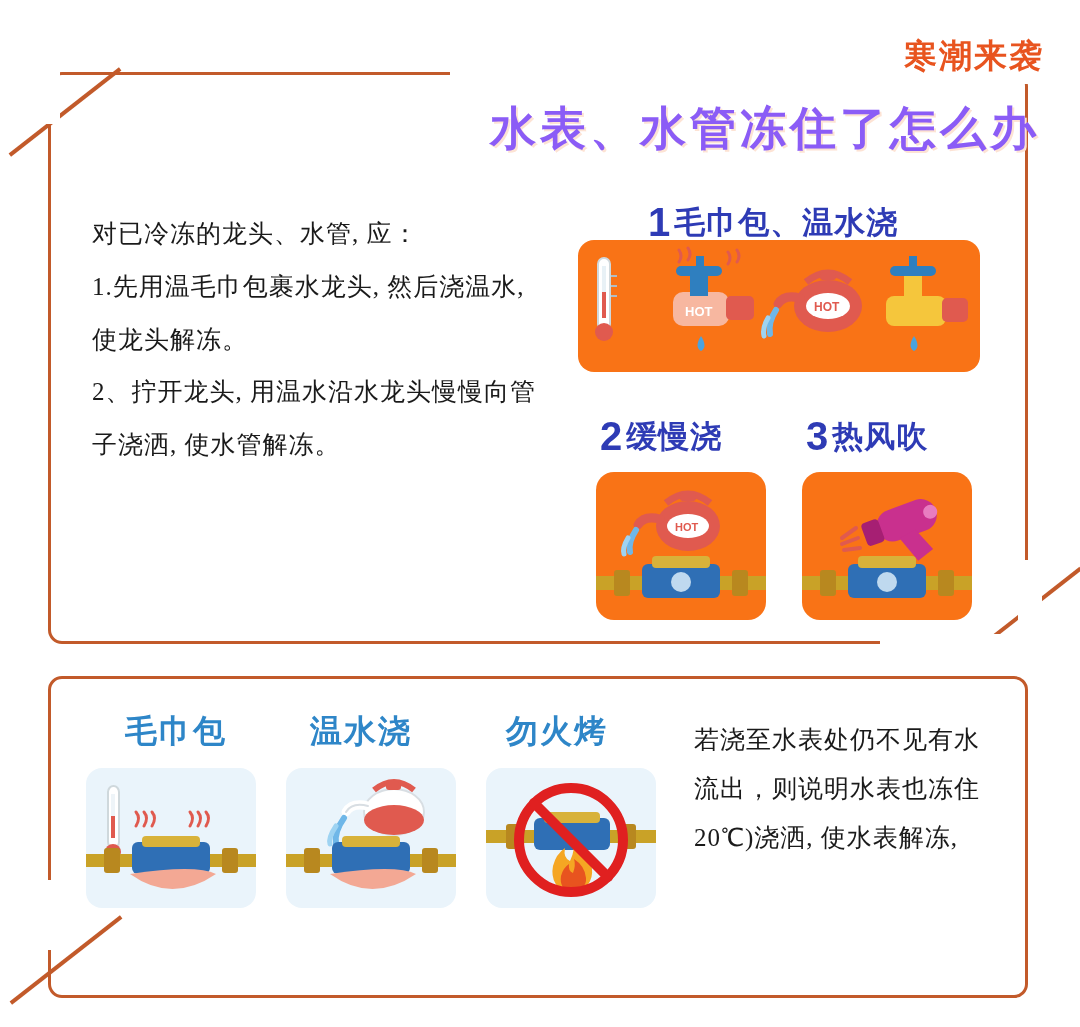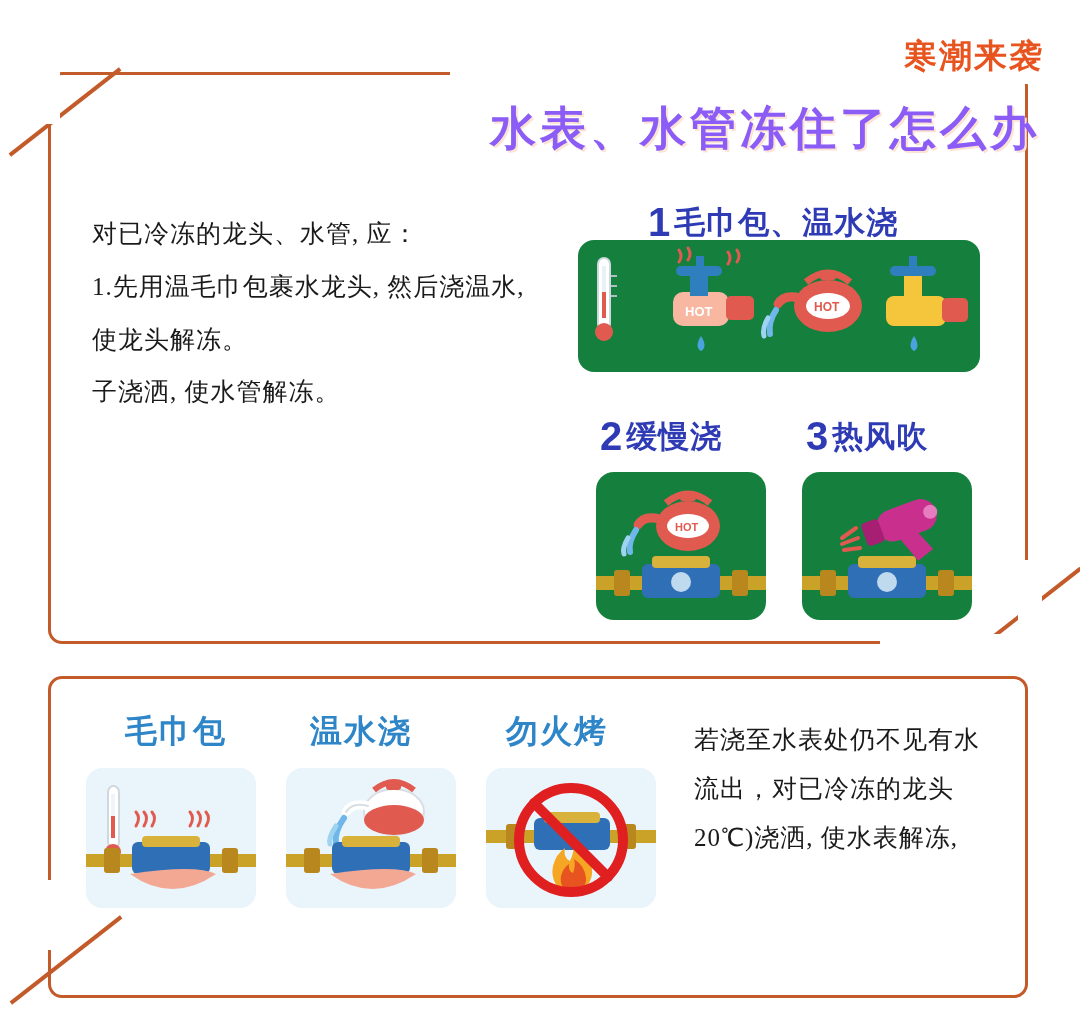"HOT" .illus { background: #15803d -> #f97316 }
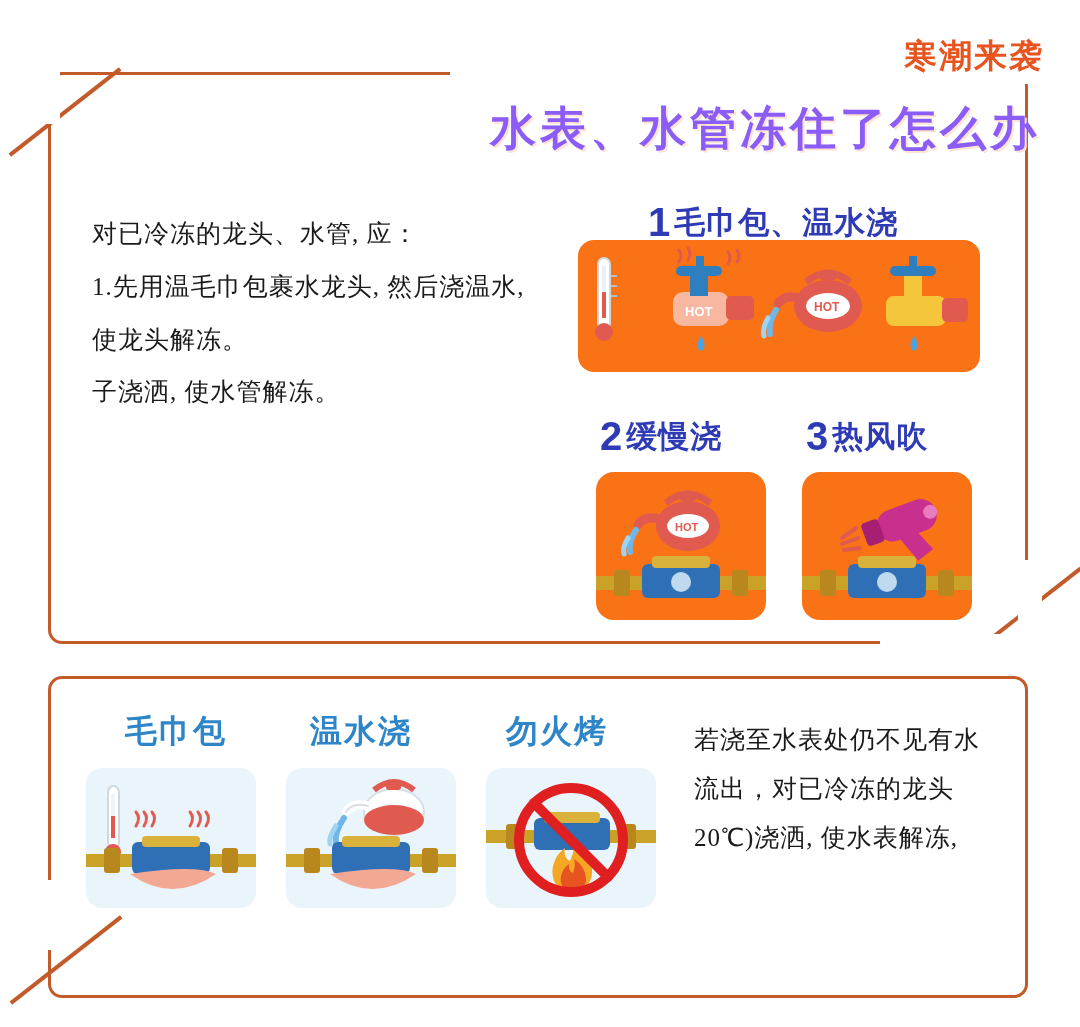"2、拧开龙头, 用温水沿水龙头慢慢向管" p { html: none -> <p>2、拧开龙头, 用温水沿水龙头慢慢向管</p> }
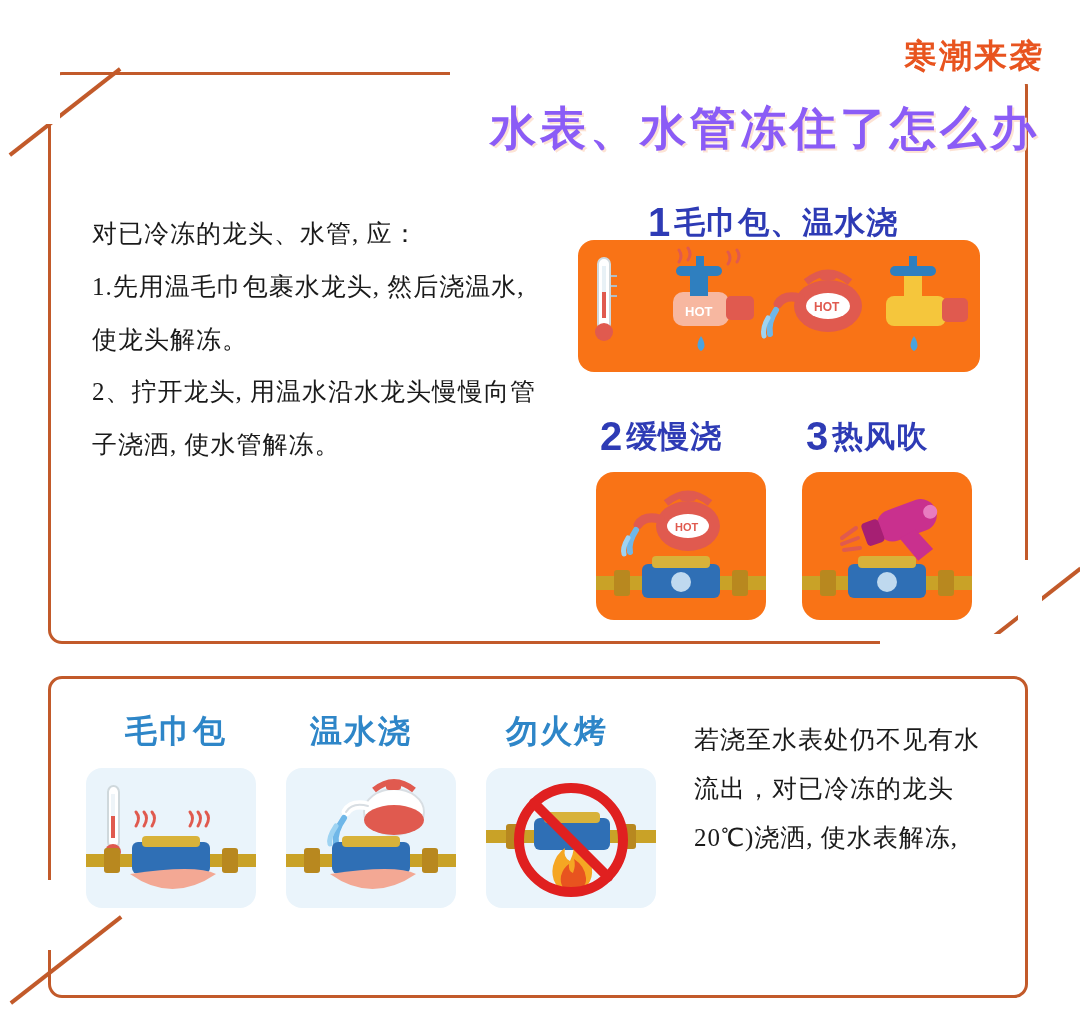"流出，对已冷冻的龙头" div { text: 对已冷冻的龙头 -> 则说明水表也冻住 }
